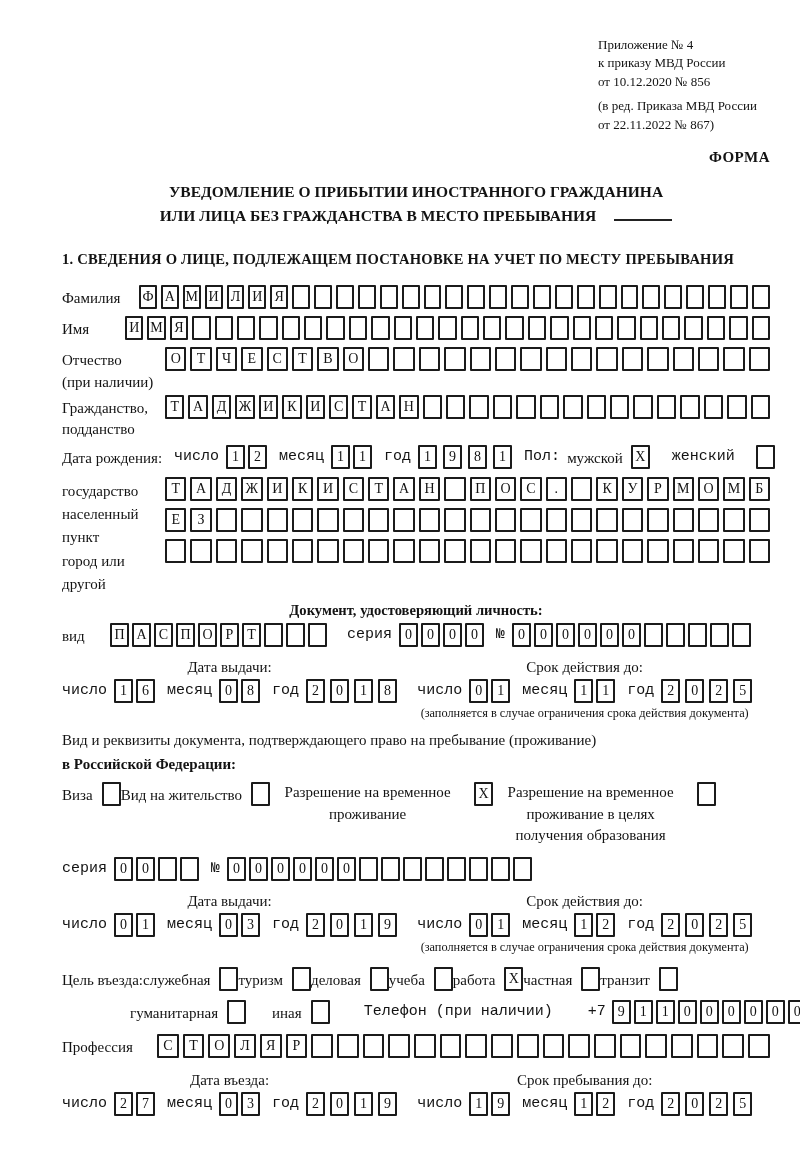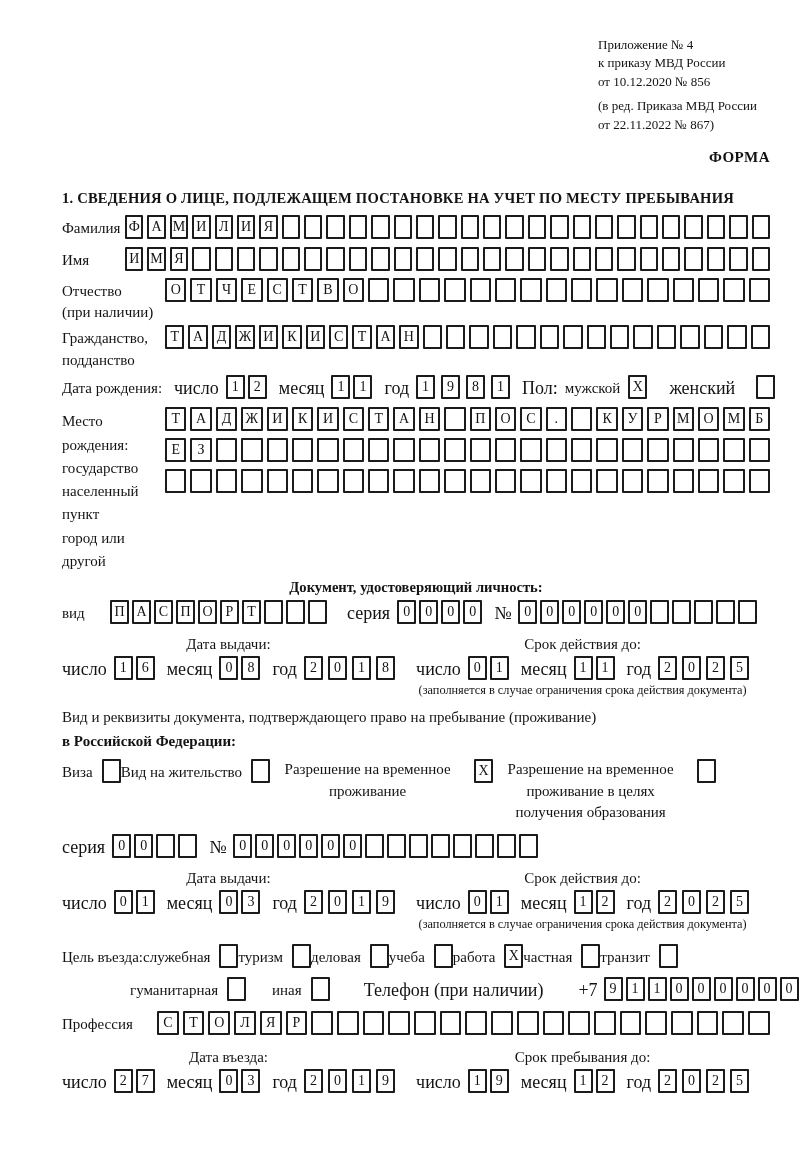"УВЕДОМЛЕНИЕ О ПРИБЫТИИ ИНОСТРАННОГО" div.title { html: none -> <div> <div>УВЕДОМЛЕНИЕ О ПРИБЫТИИ ИНОСТРАННОГО ГРАЖДАНИНА</div> <div><span>ИЛИ ЛИЦА БЕЗ ГРАЖДАНСТВА В МЕСТО ПРЕБЫВАНИЯ</span><span></span></div> </div> }
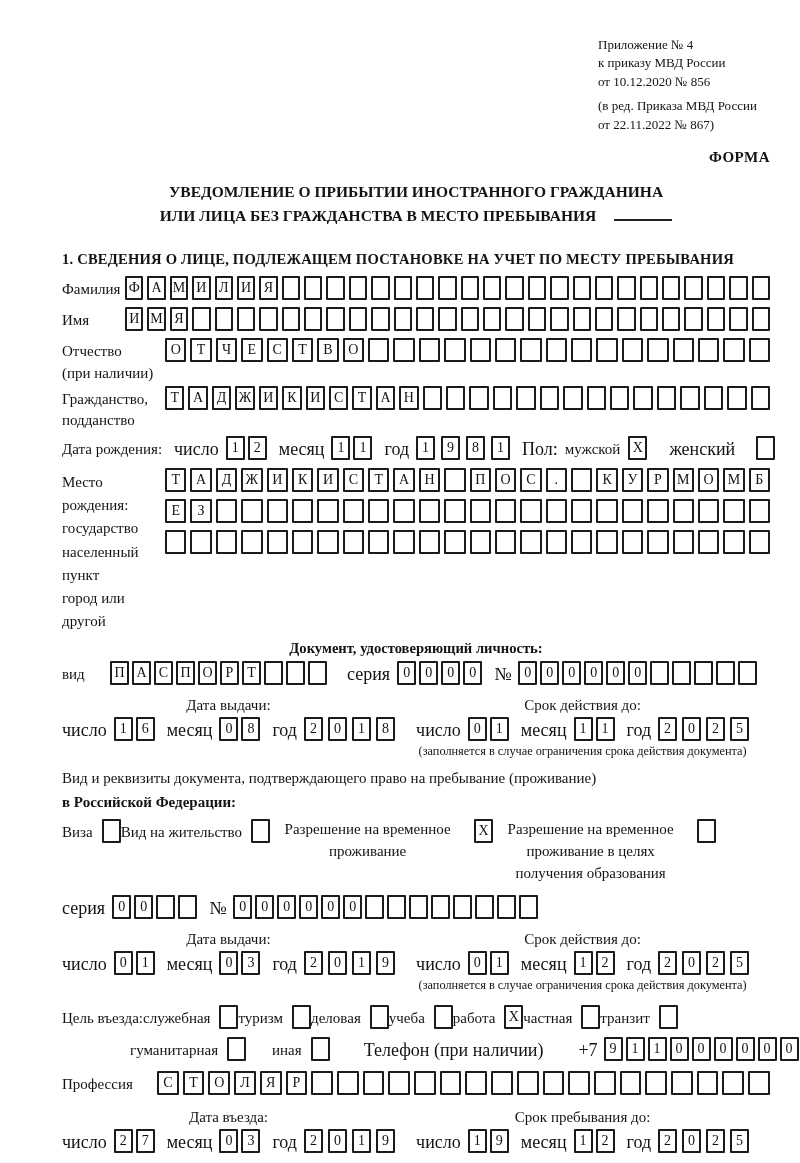"Фамилия" div.row { gap: none -> 14px; margin-top: 8px -> 17px }
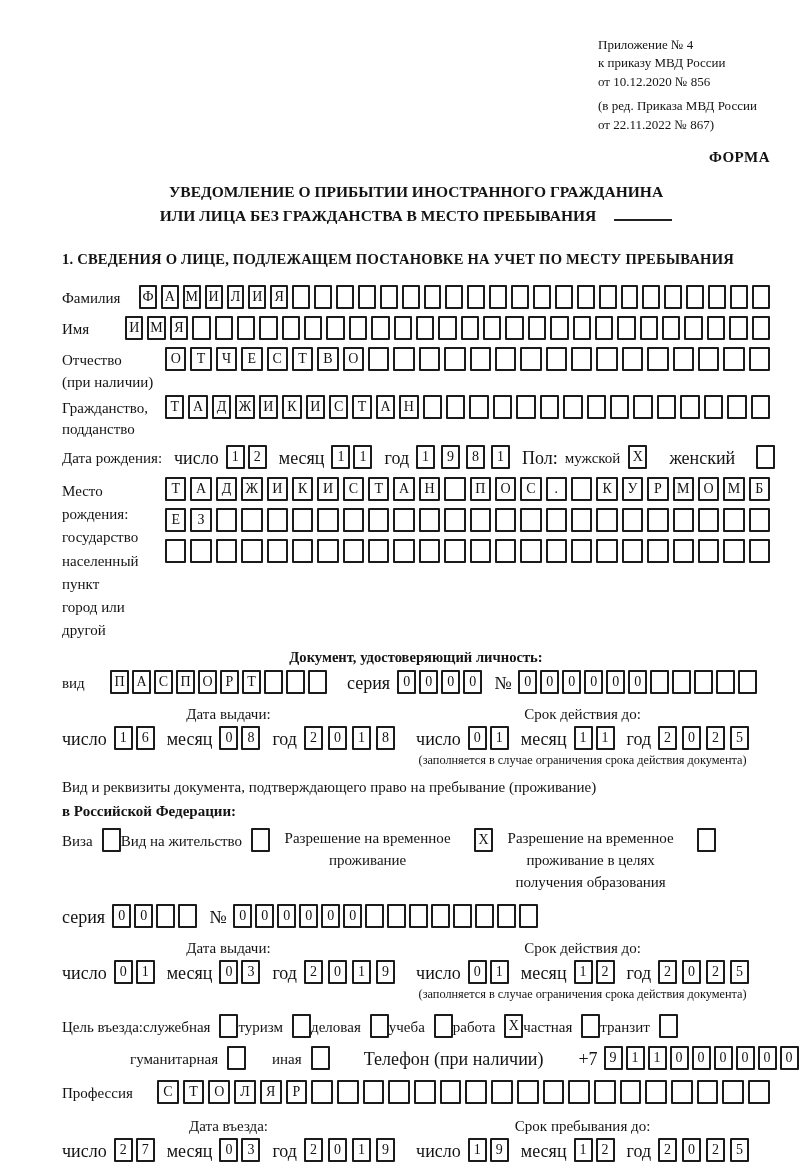"число" .dl { font-family: none -> Liberation Mono, monospace; font-size: 18px -> 15px }
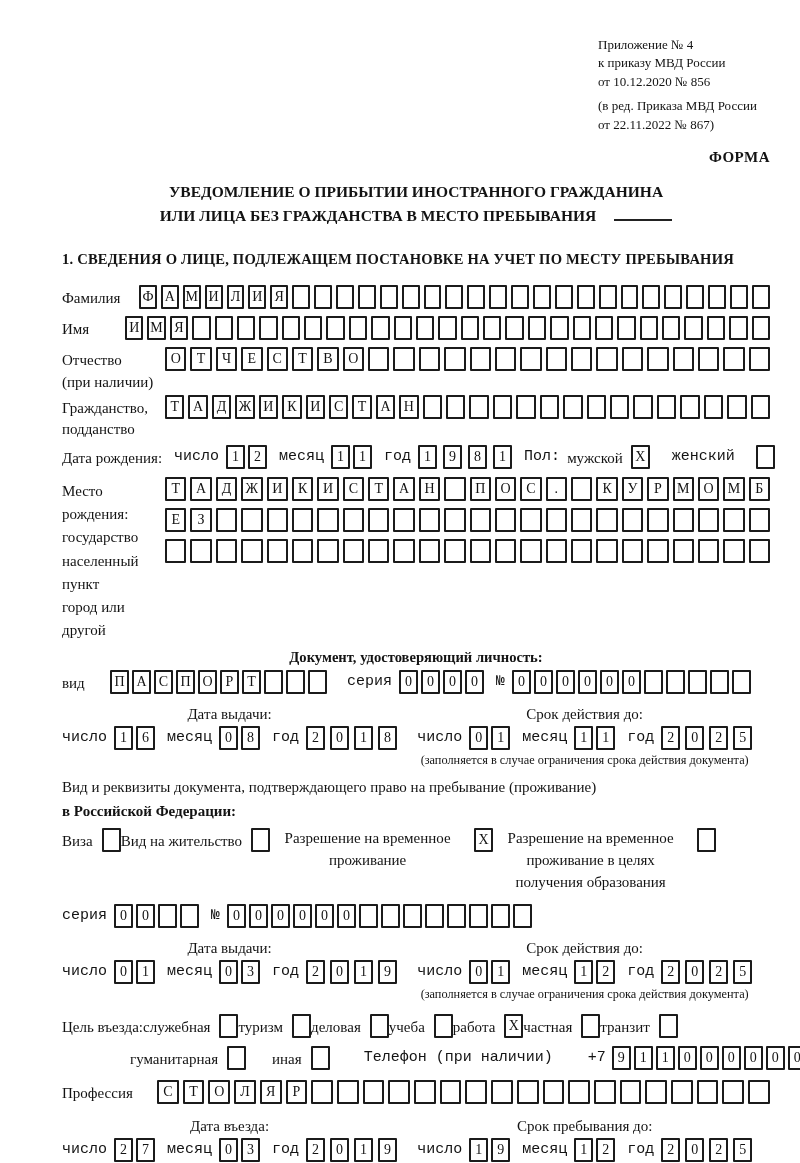"Место рождения:" div { html: <div>Место рождения:</div> -> none }
